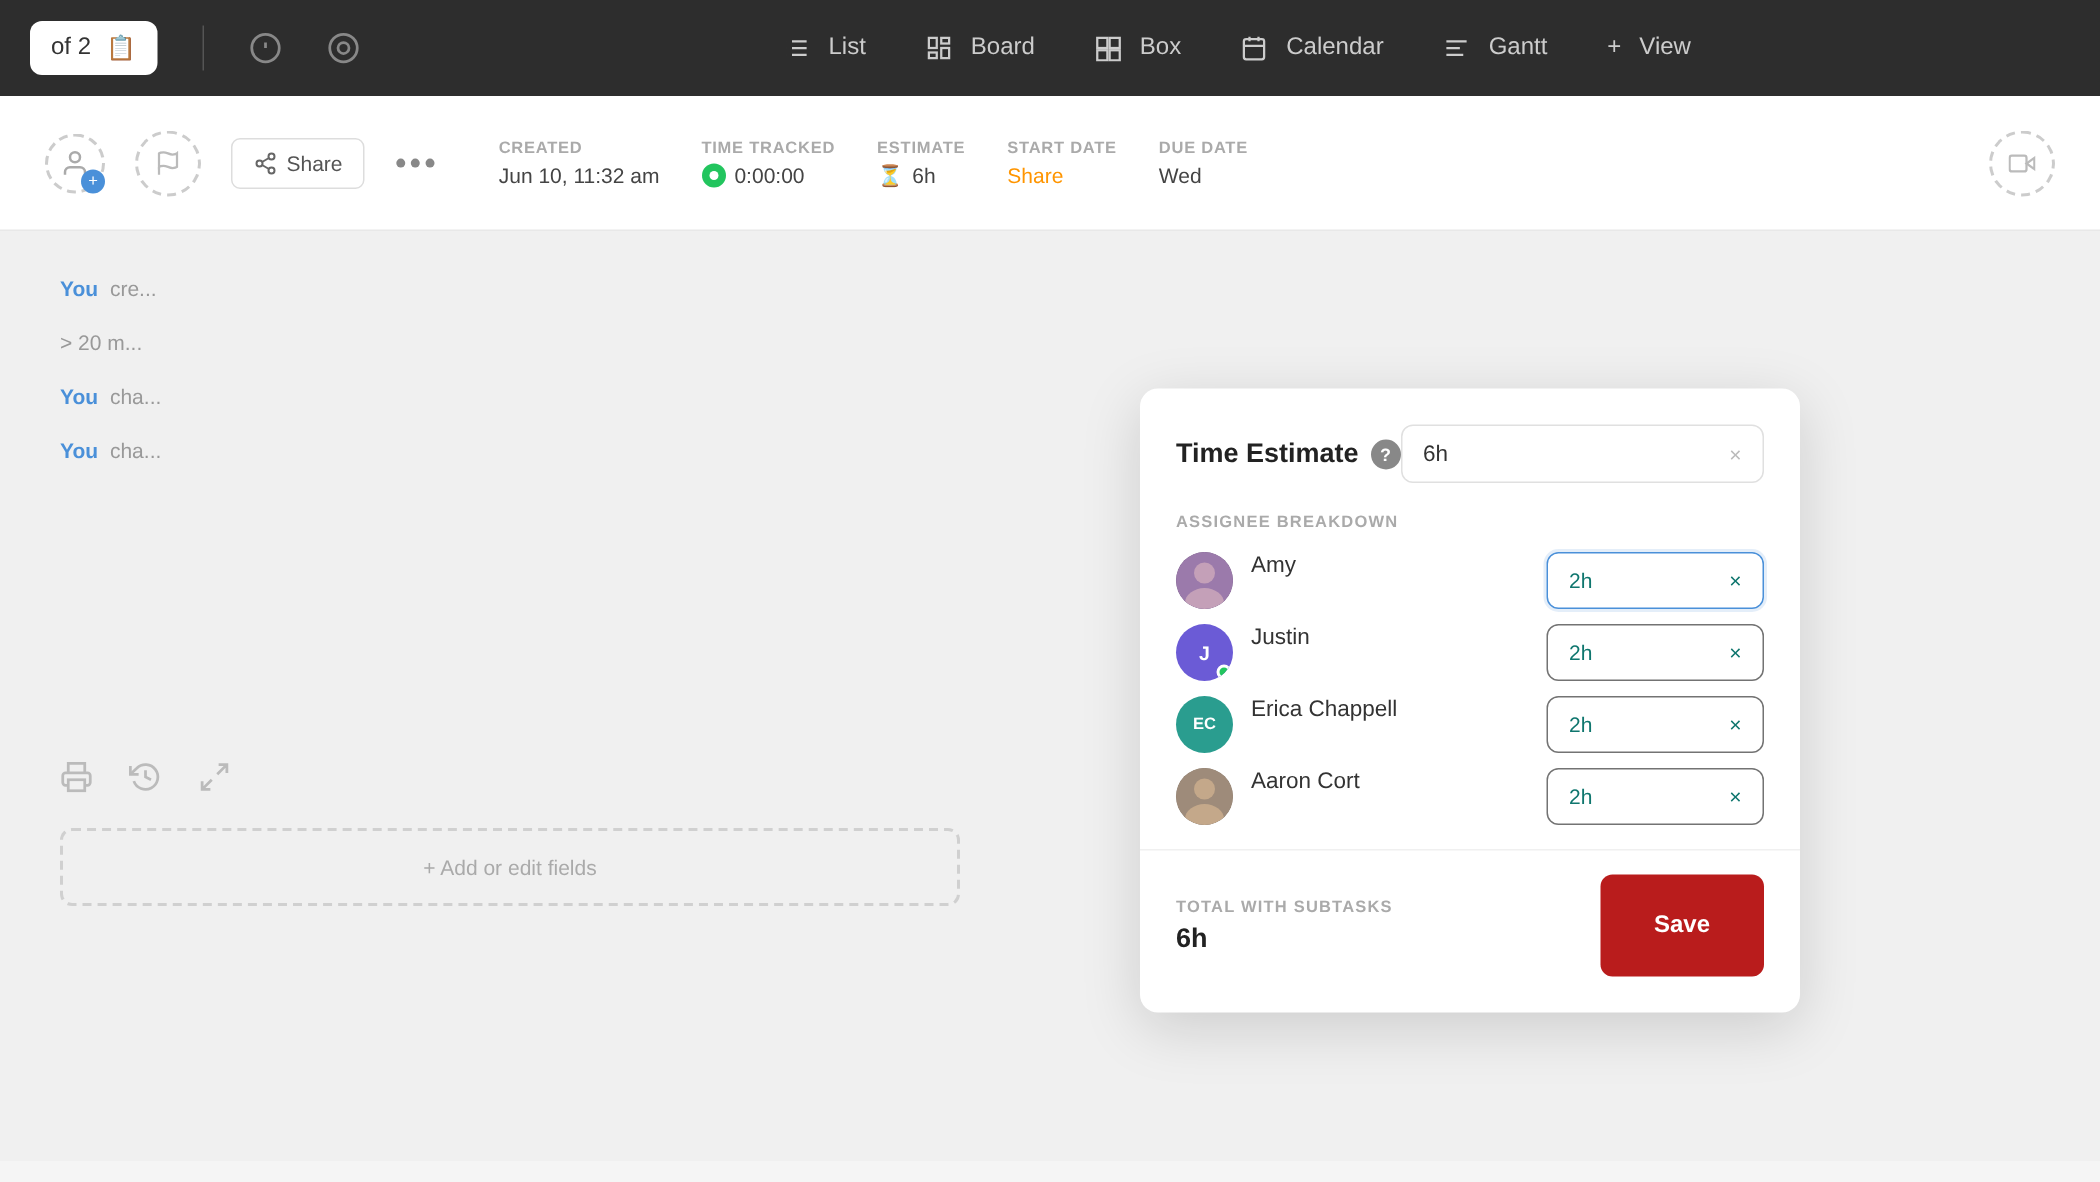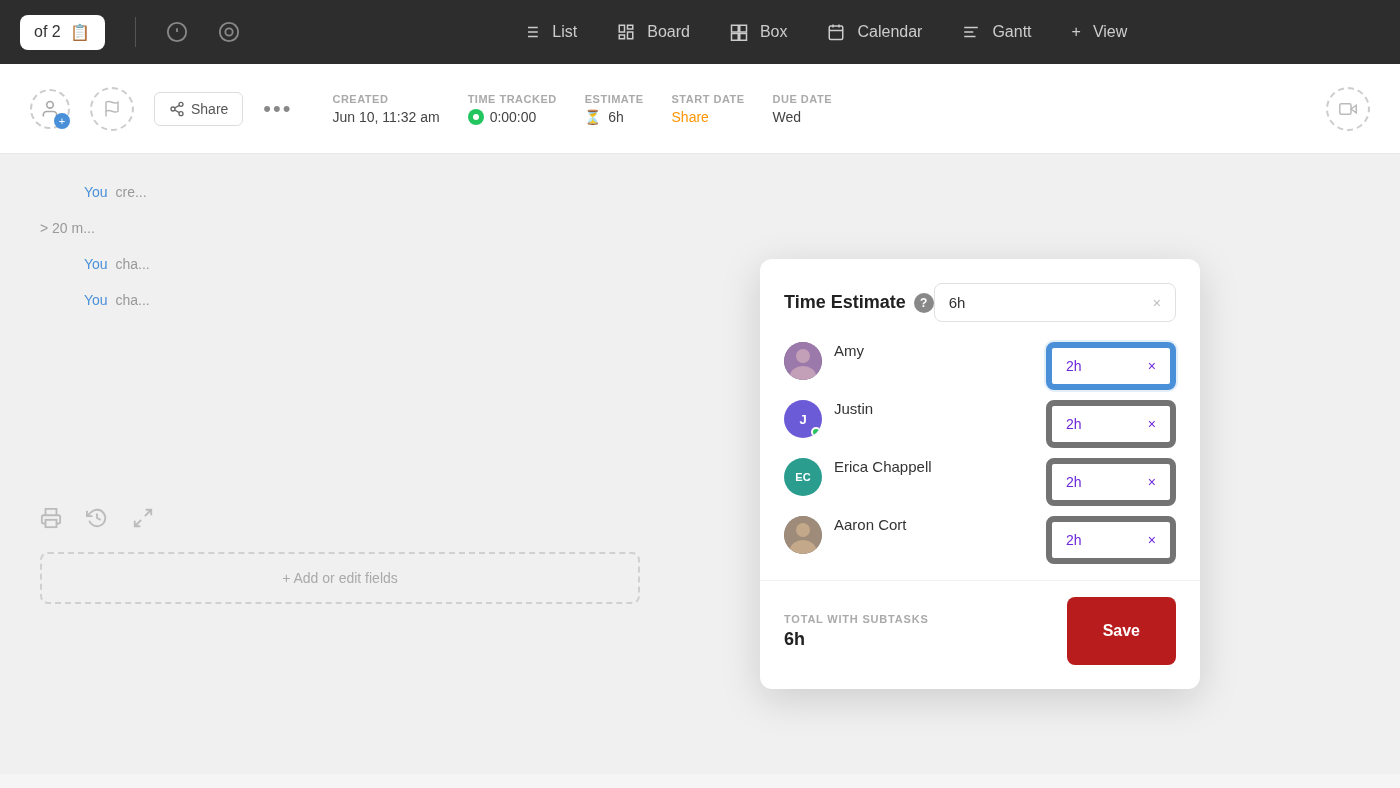"You" .activity-item .you { font-weight: 400 -> 700; margin-left: 44px -> none }
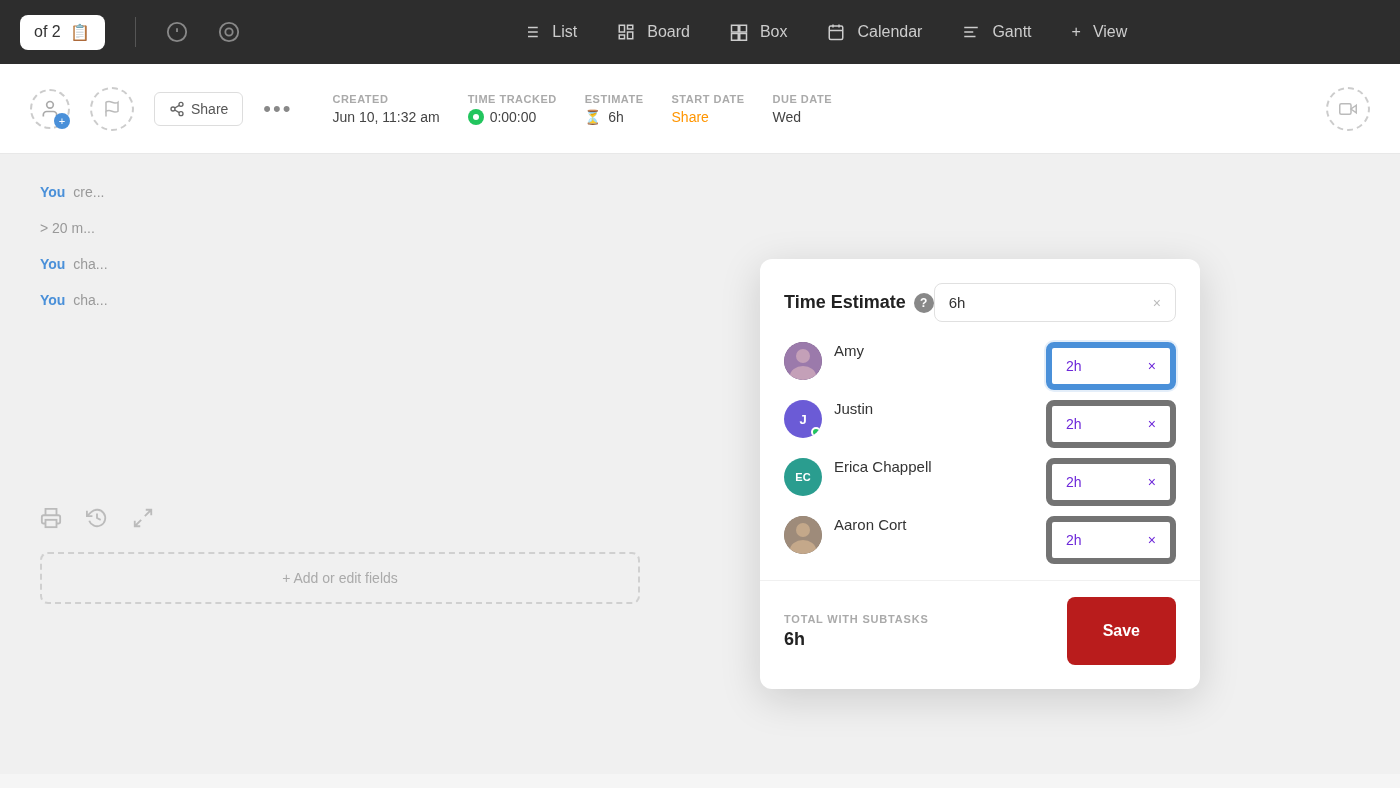"ASSIGNEE BREAKDOWN" div.section-label { html: none -> <div>ASSIGNEE BREAKDOWN</div> }
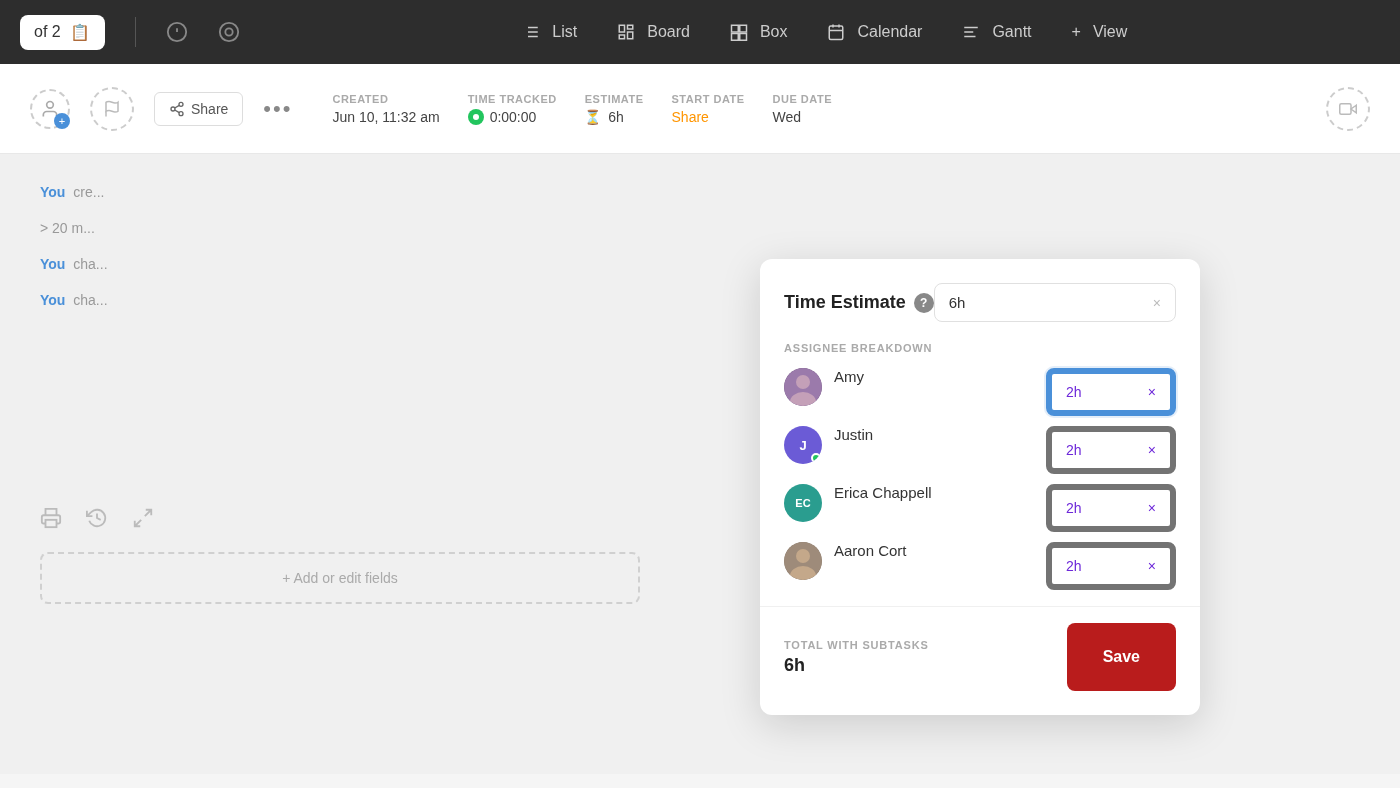"2h" .assignee-time-input { border: 6px solid #737373 -> 1px solid #737373; color: #6d28d9 -> #0f766e; width: 130px -> 145px }
